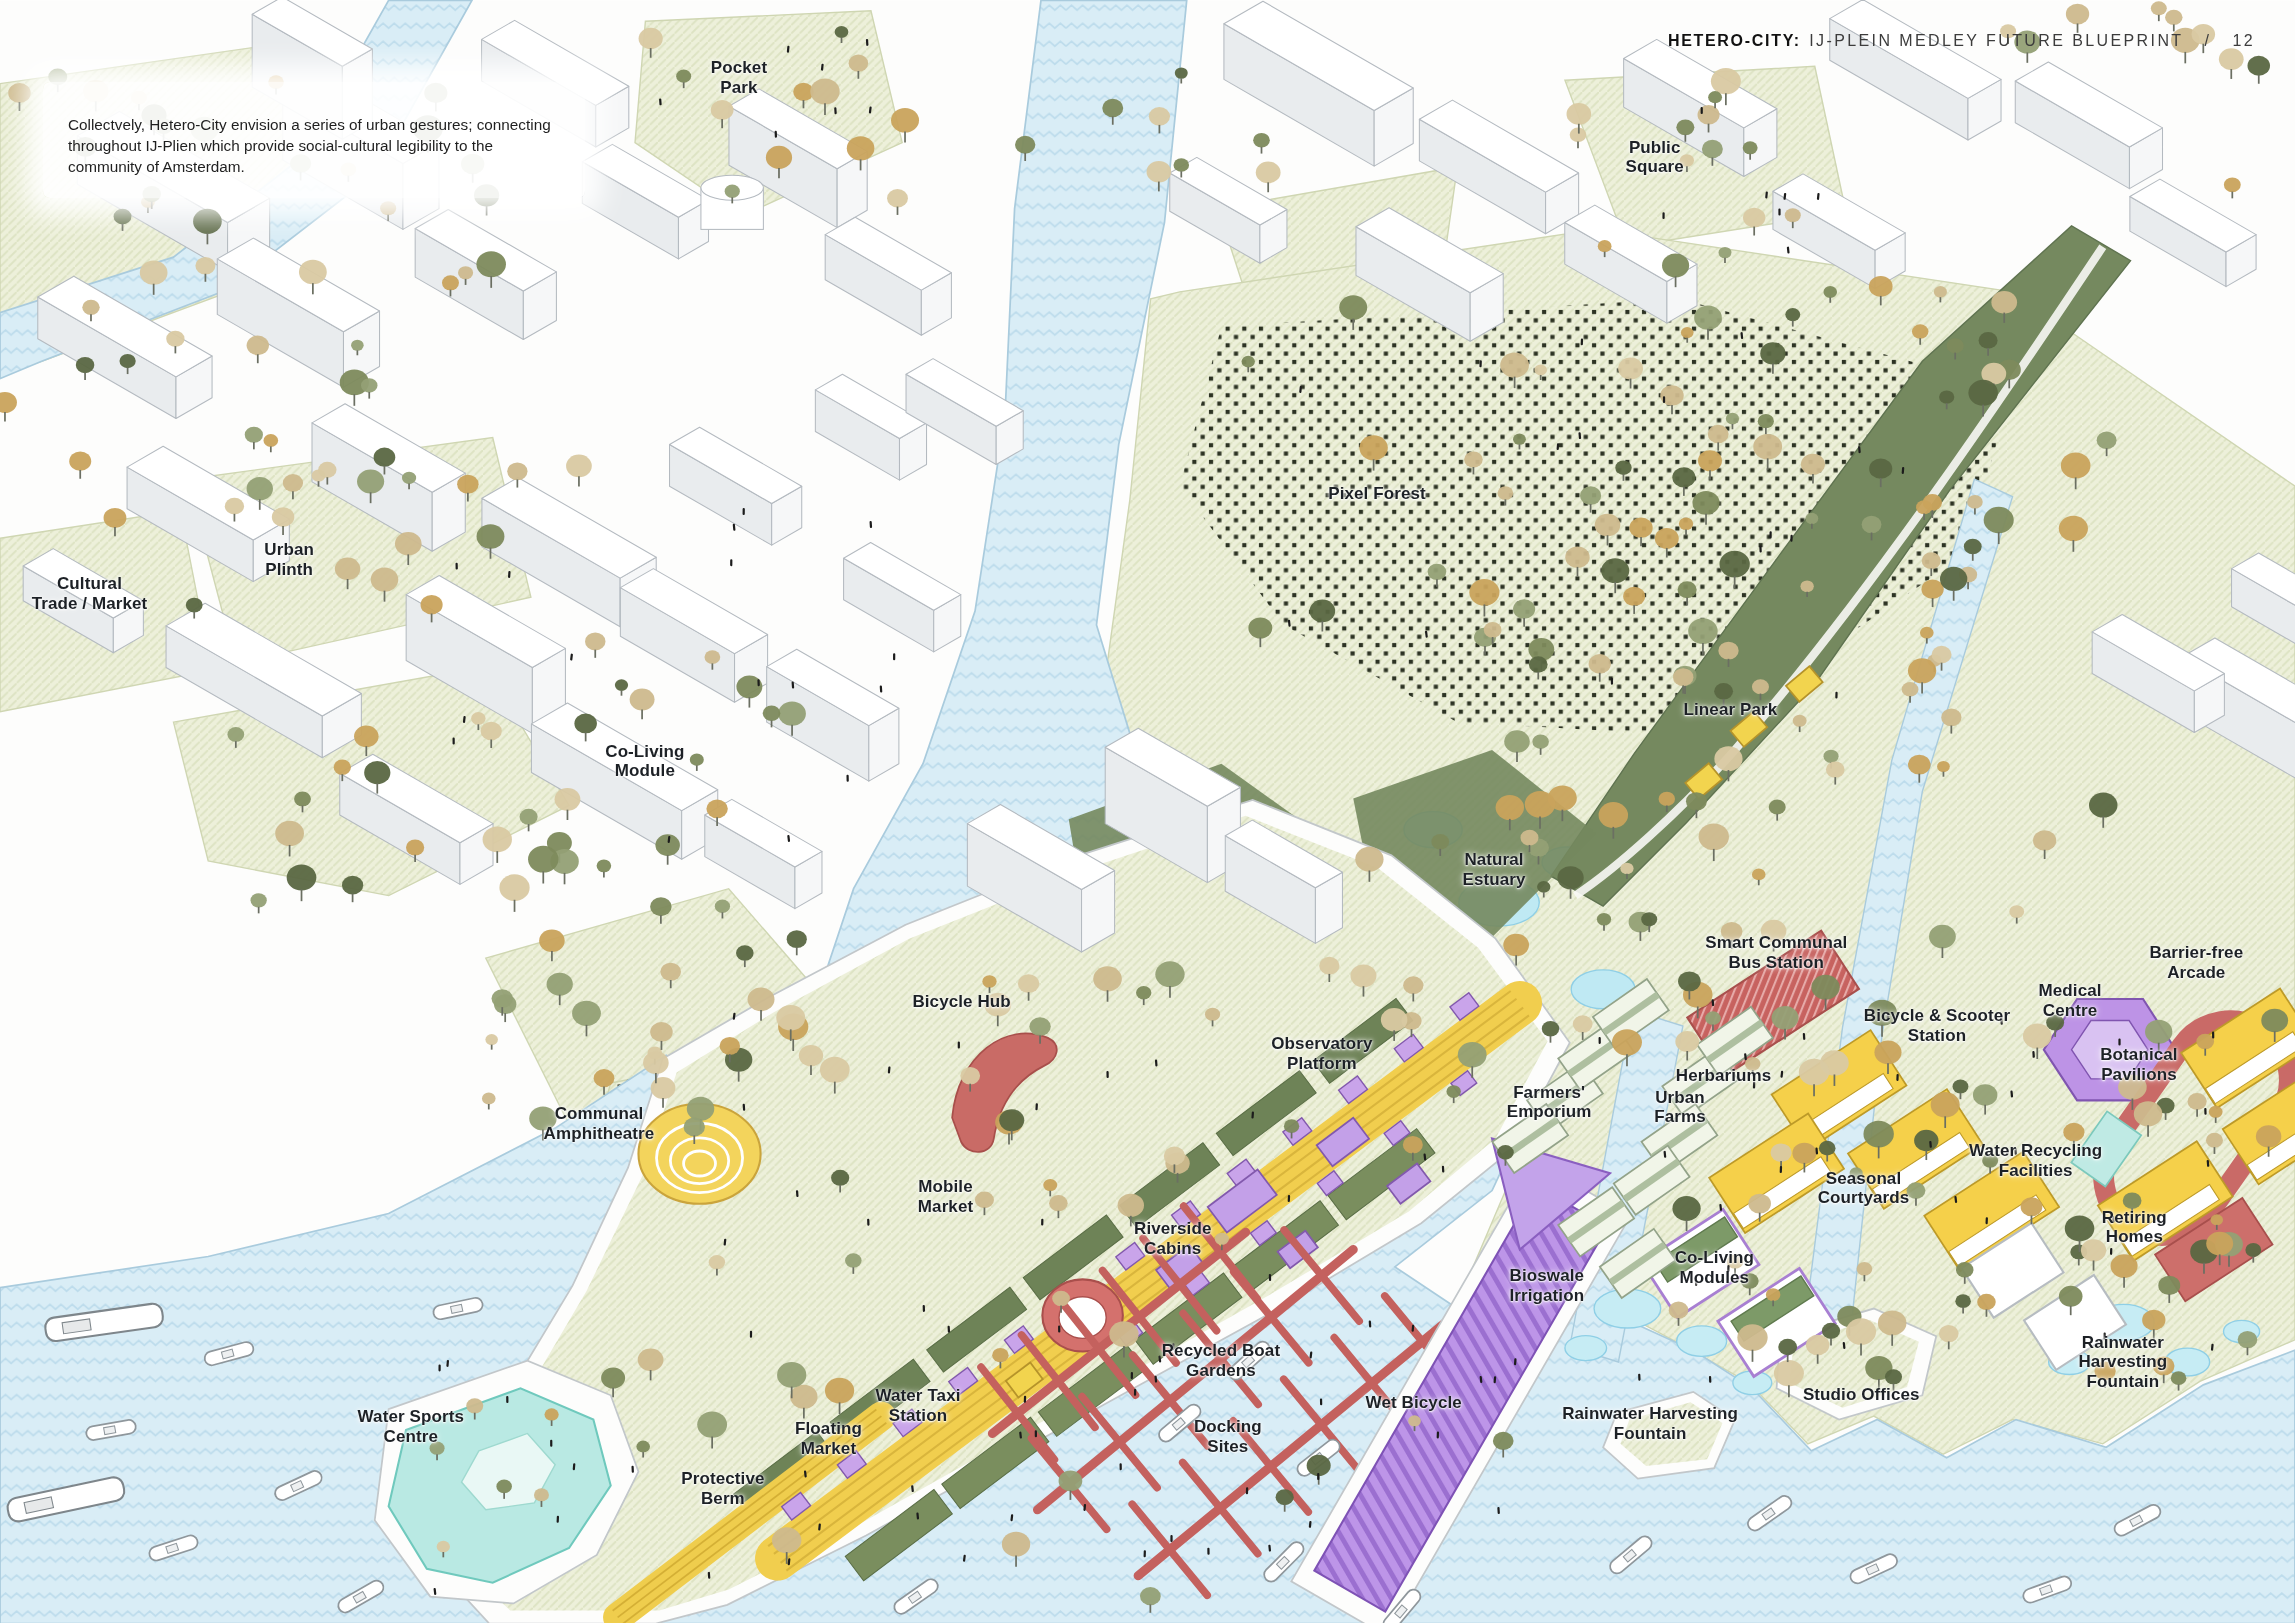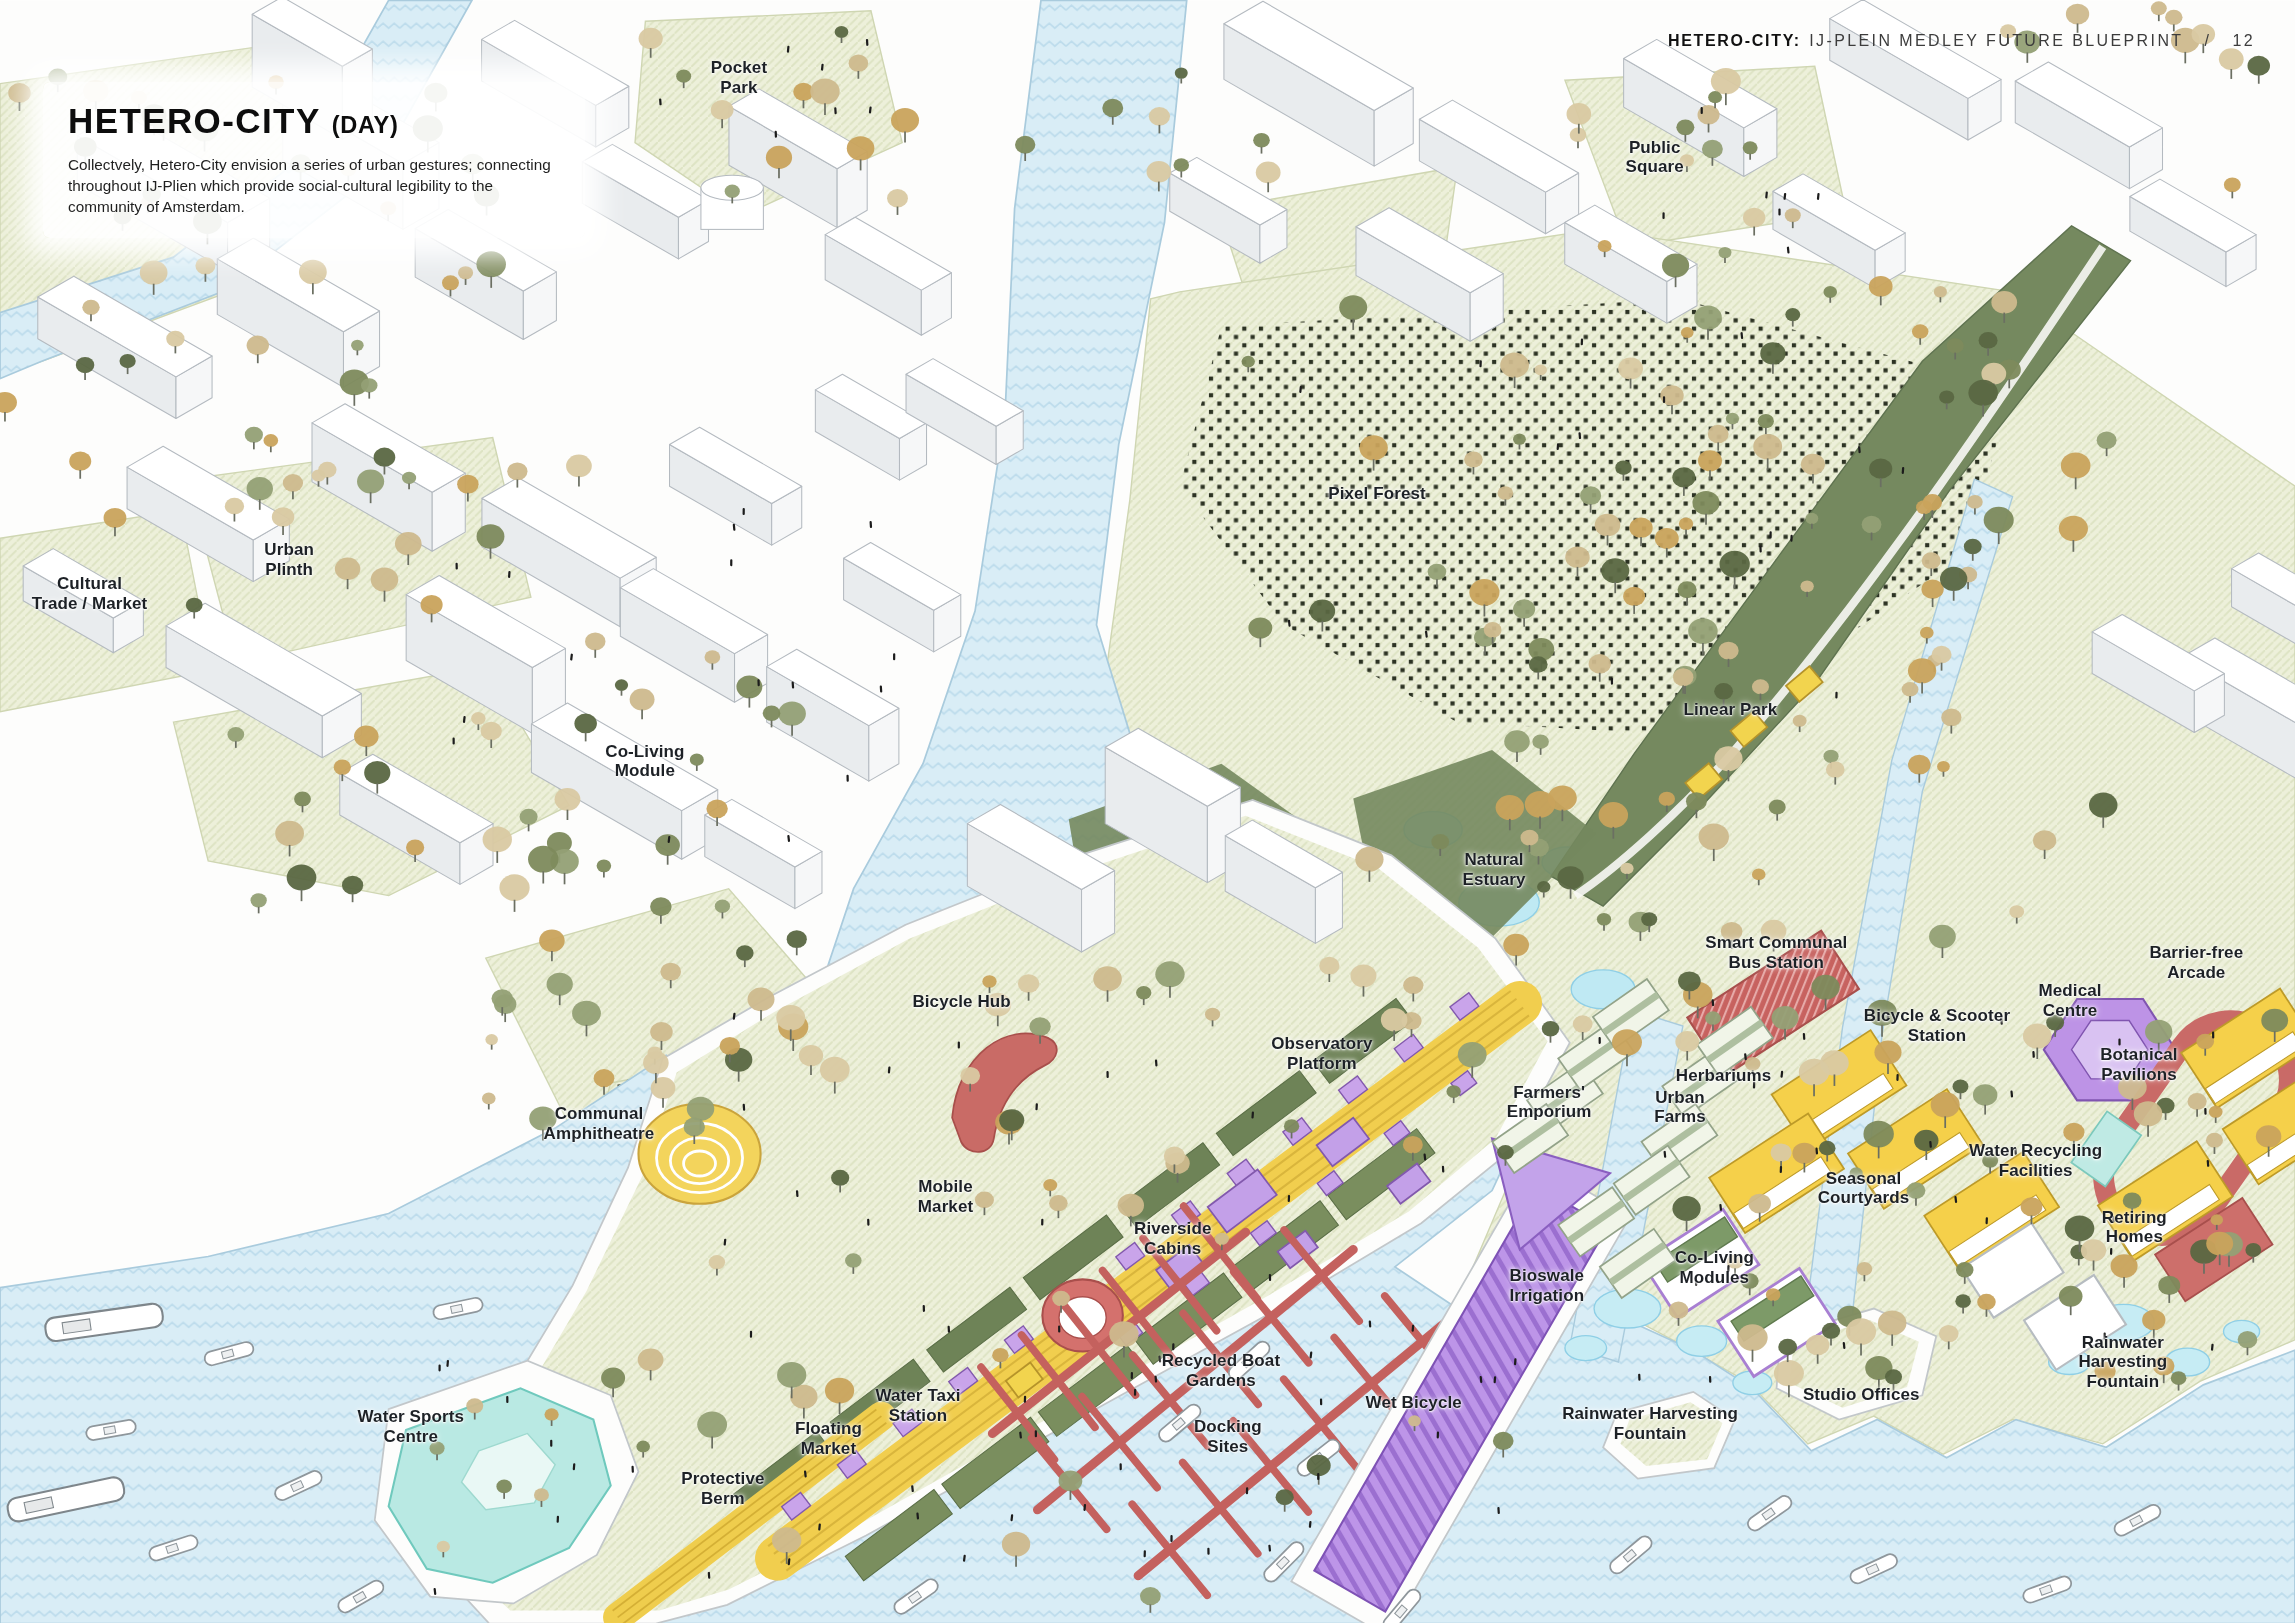"HETERO-CITY" div.title-line { html: <div> <span>HETERO-CITY</span> <span>(DAY)</span> </div> -> none }
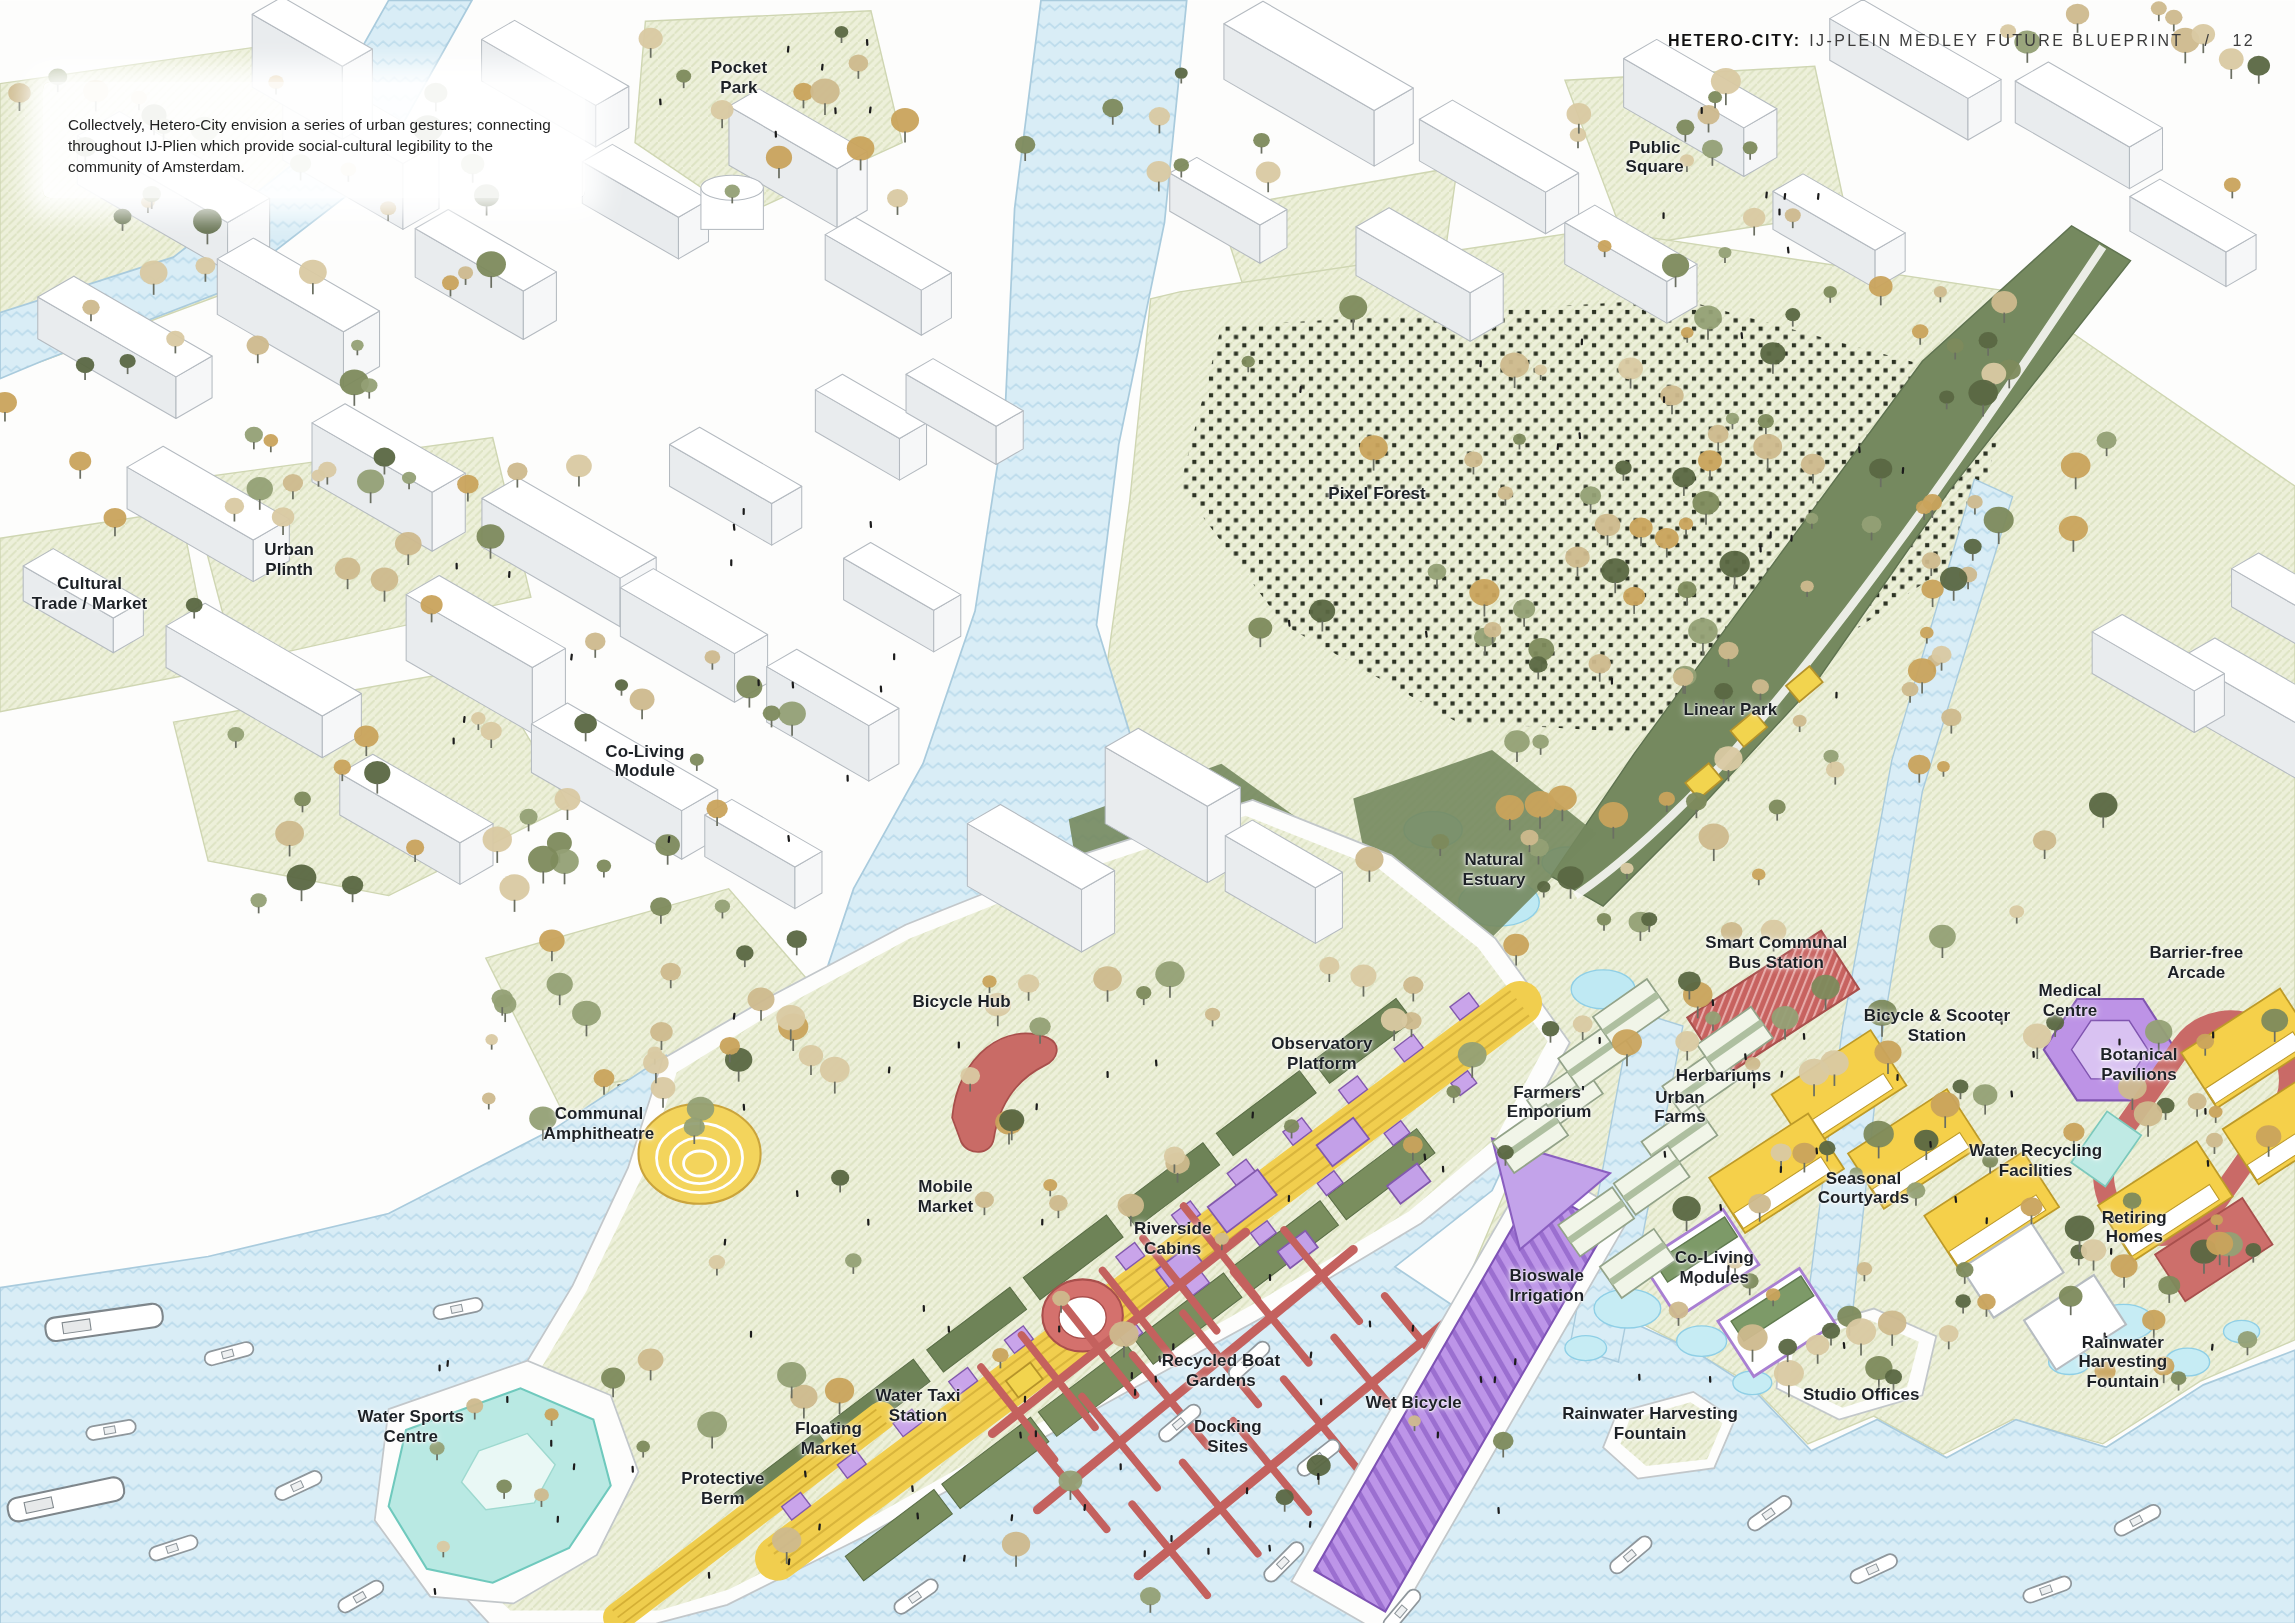"Recycled Boat" div.map-label { margin-top: 10px -> none }
